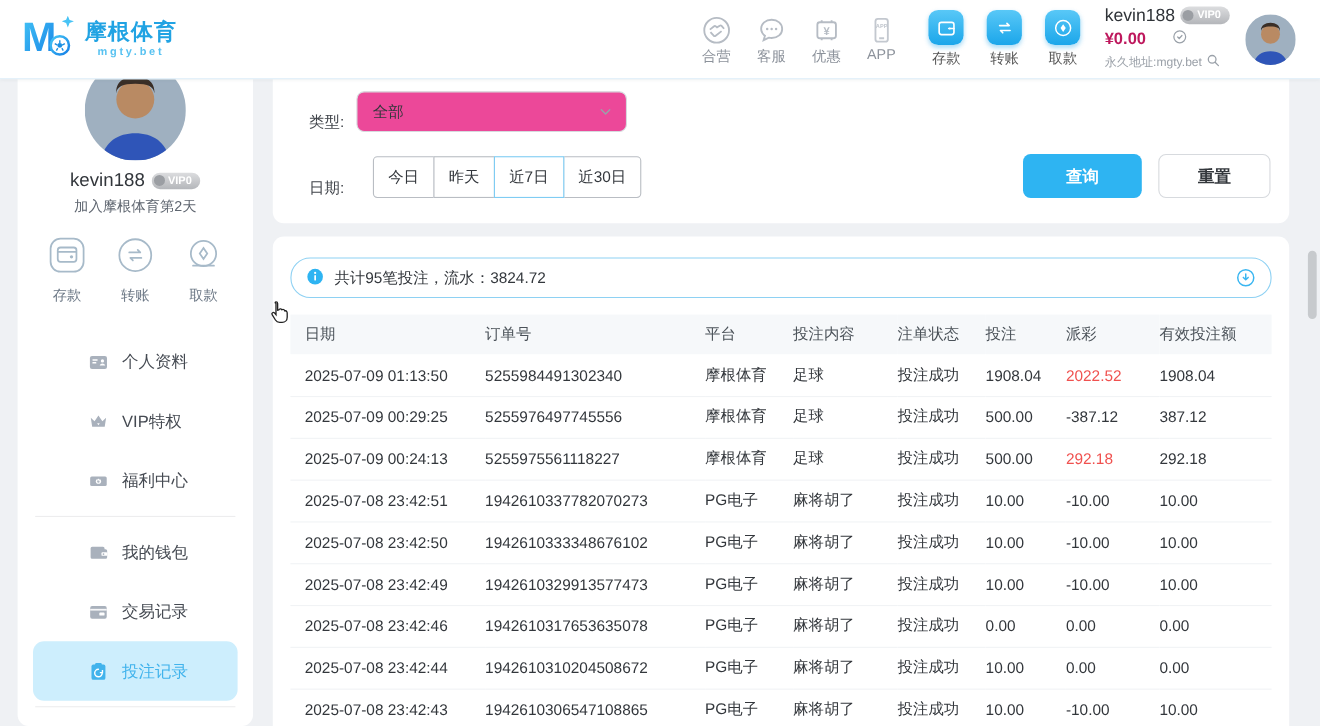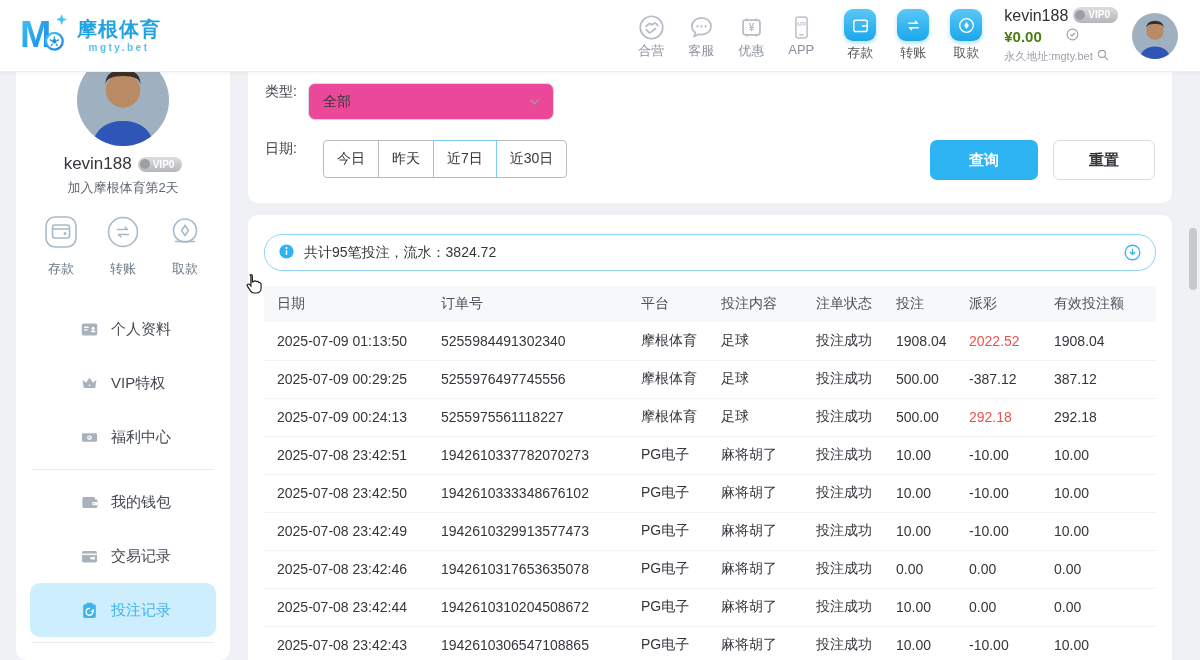"¥0.00" .u-row2 { color: #4d7c0f -> #be185d }
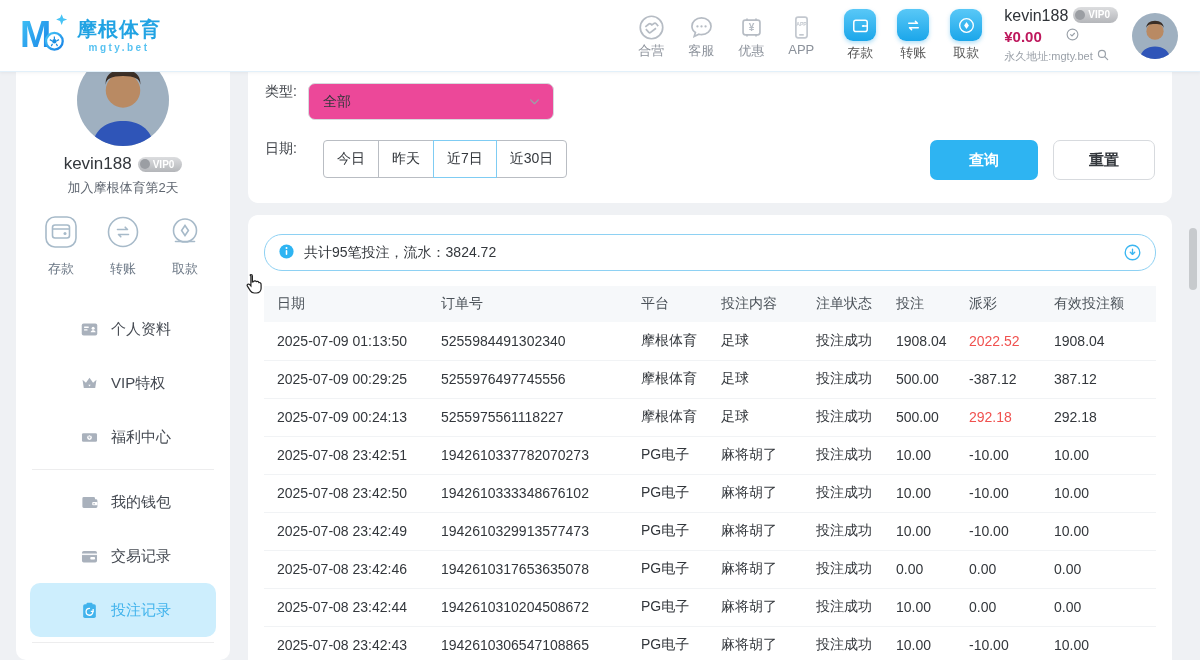"类型:" .f-row { align-items: flex-start -> flex-end; margin-left: none -> 16px }
